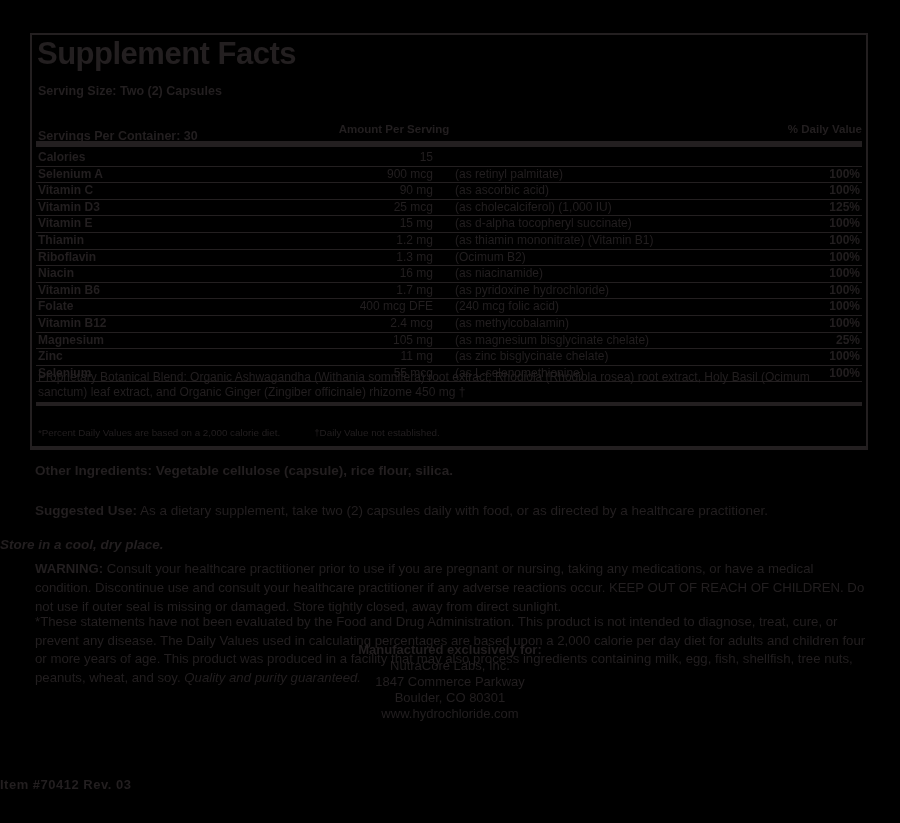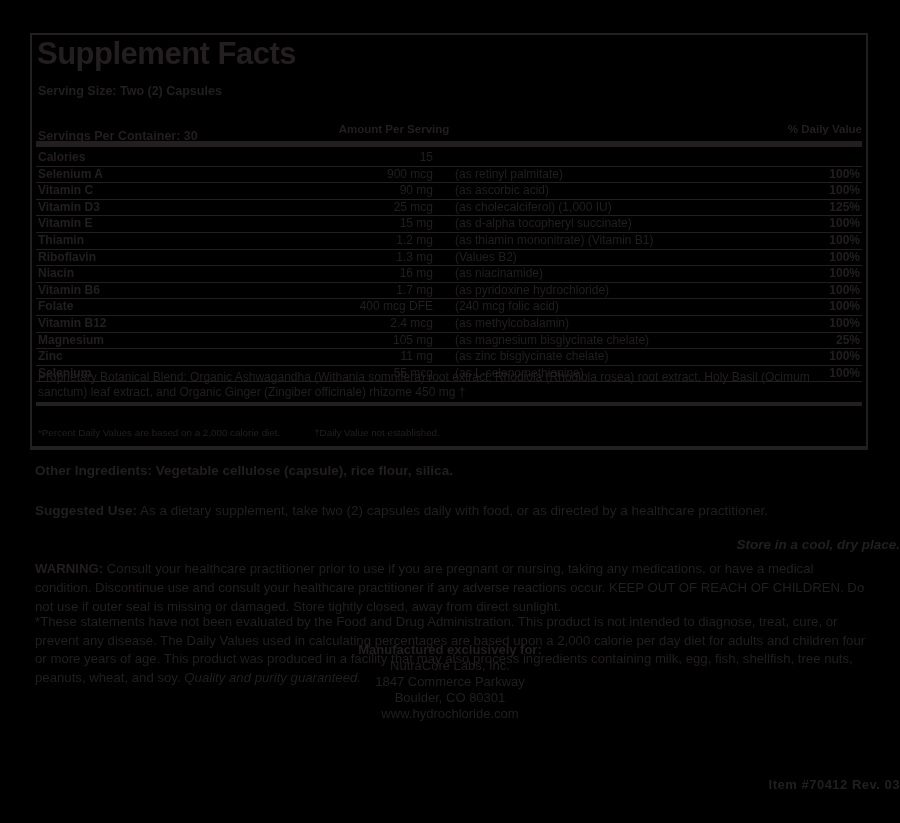"(Values B2)" span.n-form { text: Values -> Ocimum }
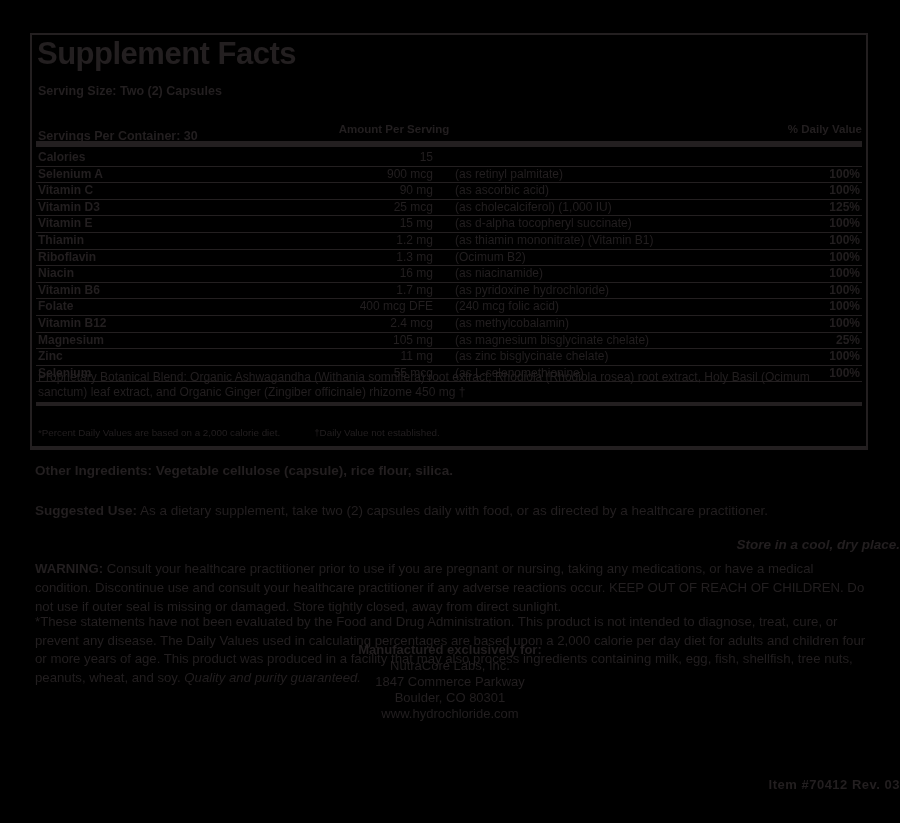"Store in a cool, dry" .store-note { text-align: right -> left }
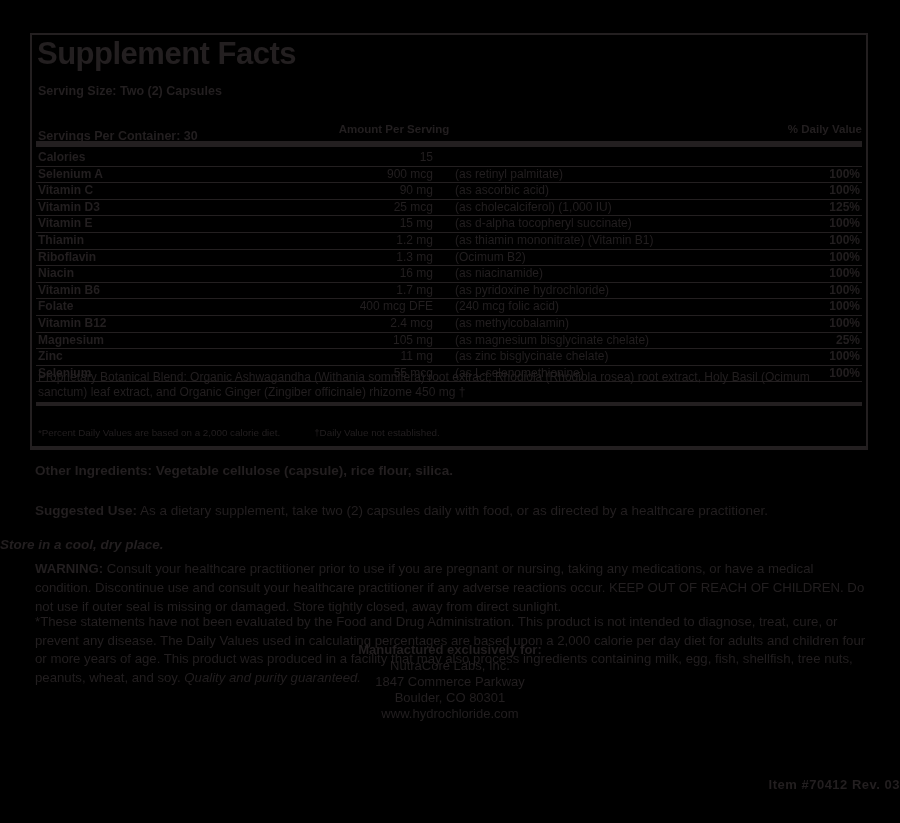"Item #70412 Rev. 03" .item-code { text-align: right -> left }
